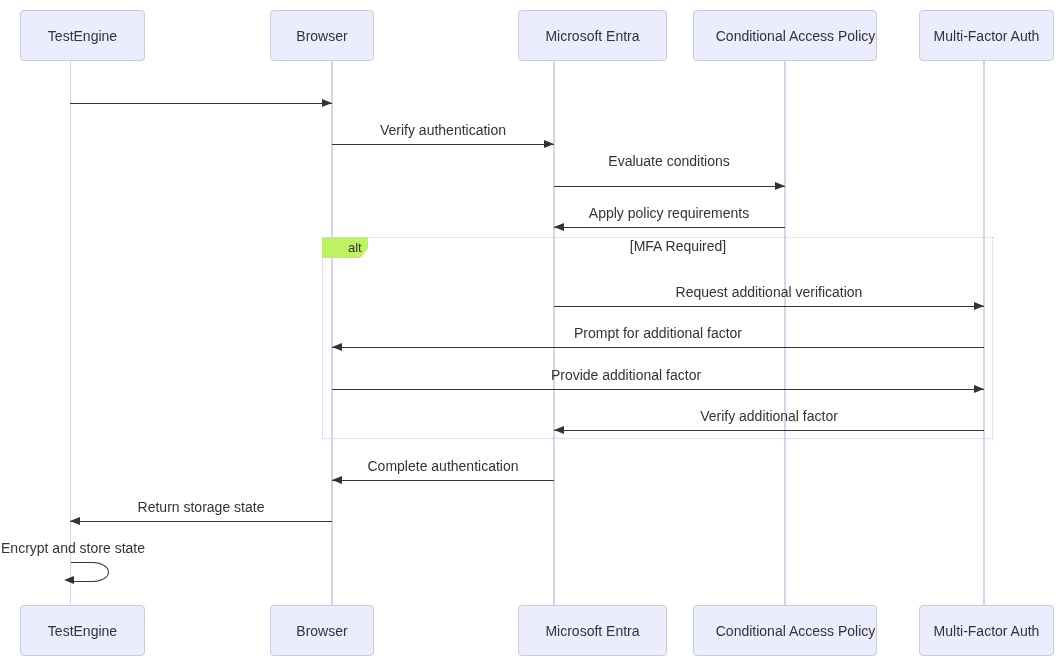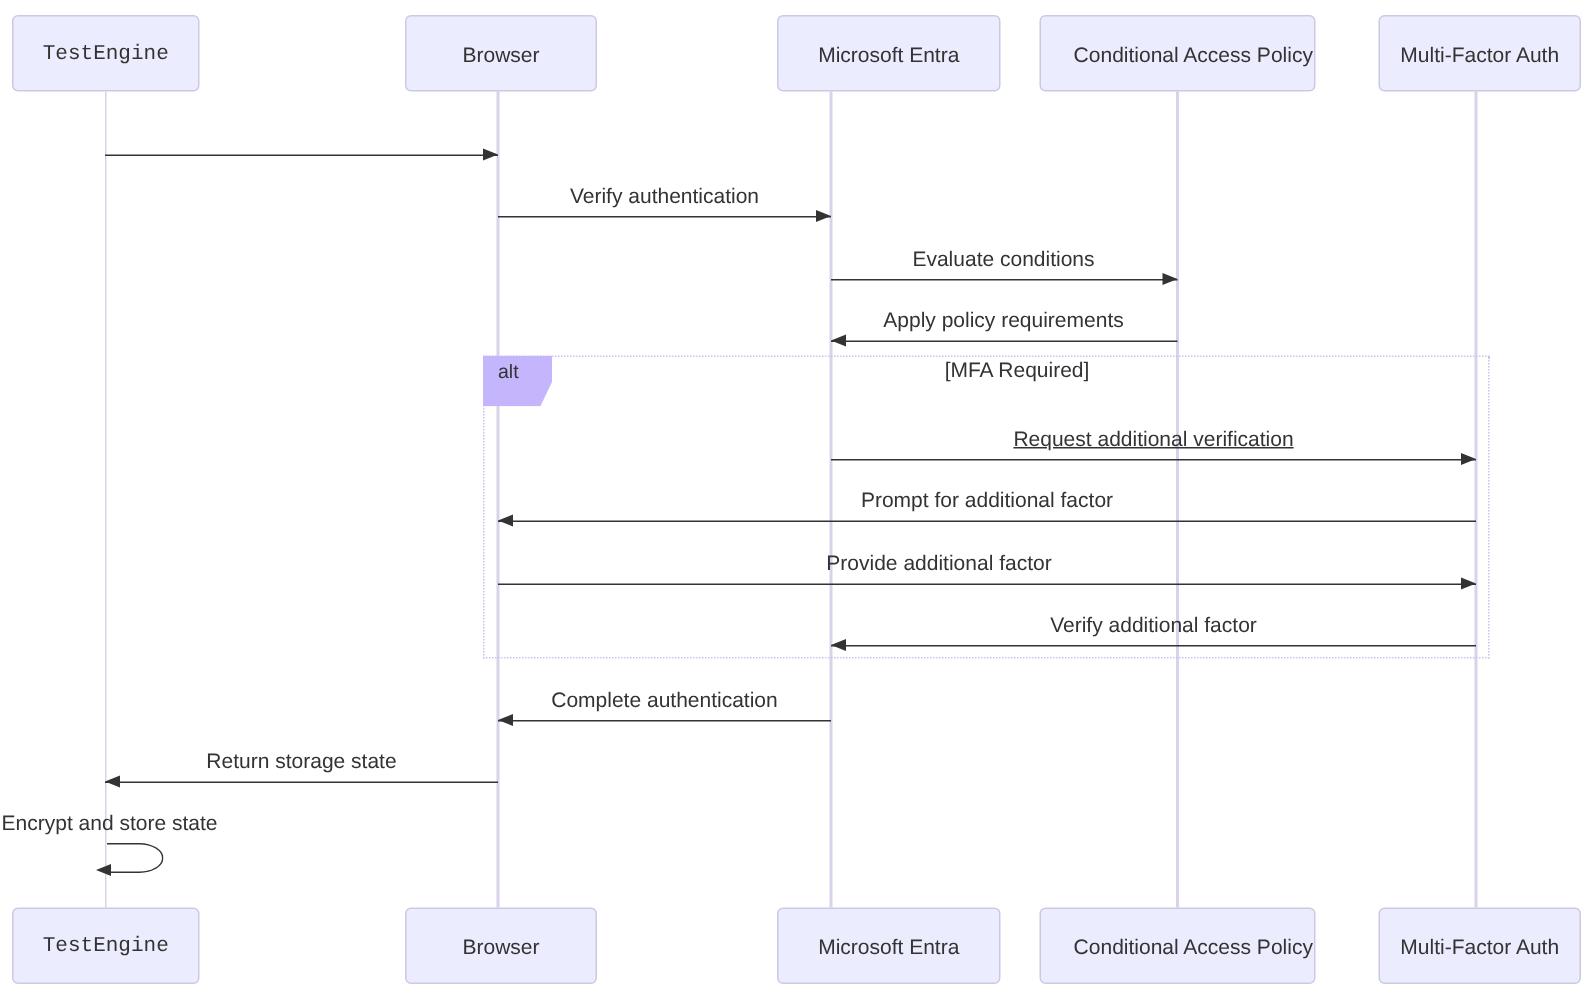"TestEngine" .ax0 { font-family: Liberation Mono, monospace -> none; left: 8px -> 20px }
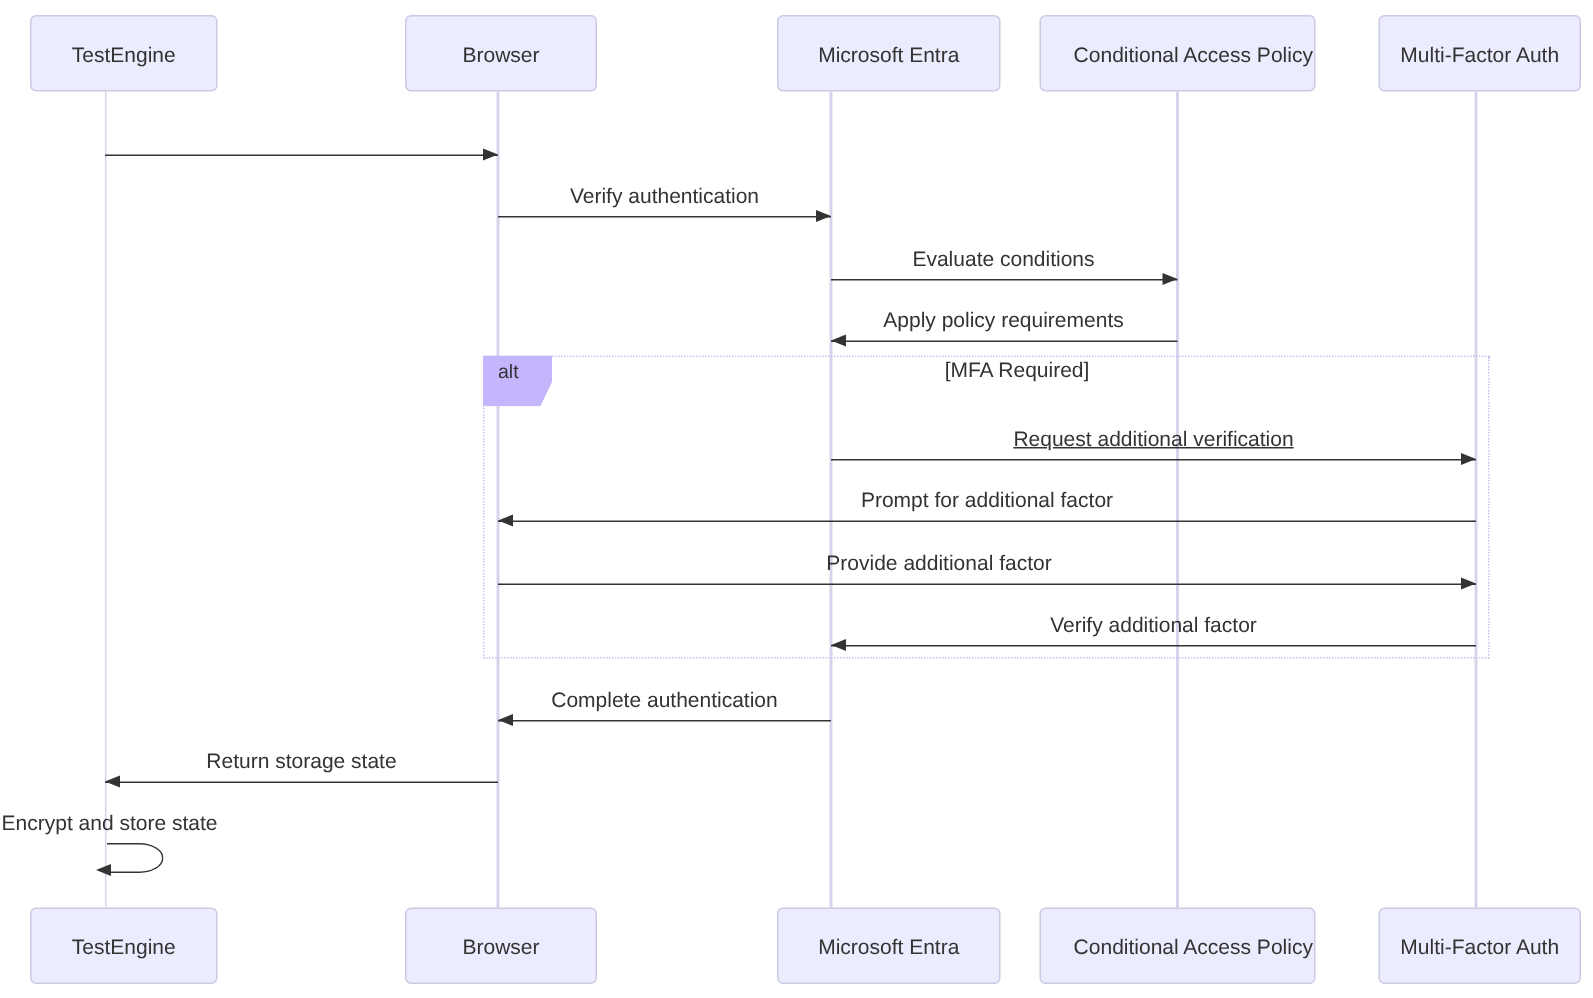"Browser" .ax1 { width: 128px -> 104px }
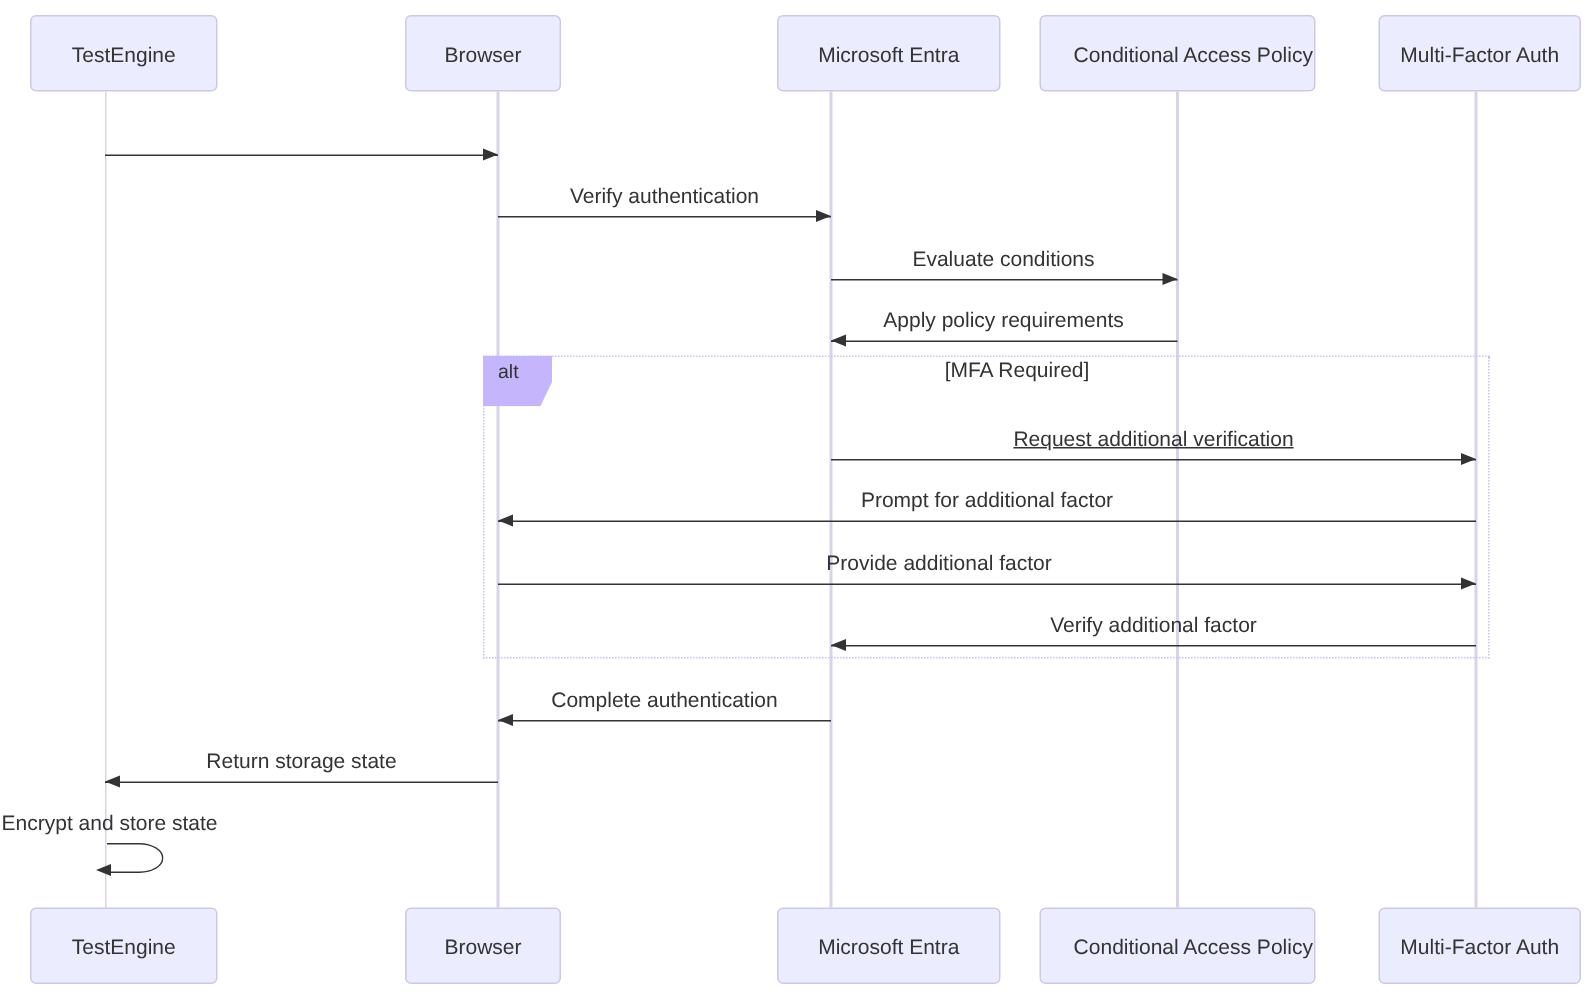"Evaluate conditions" .t2 { top: 163px -> 152px }
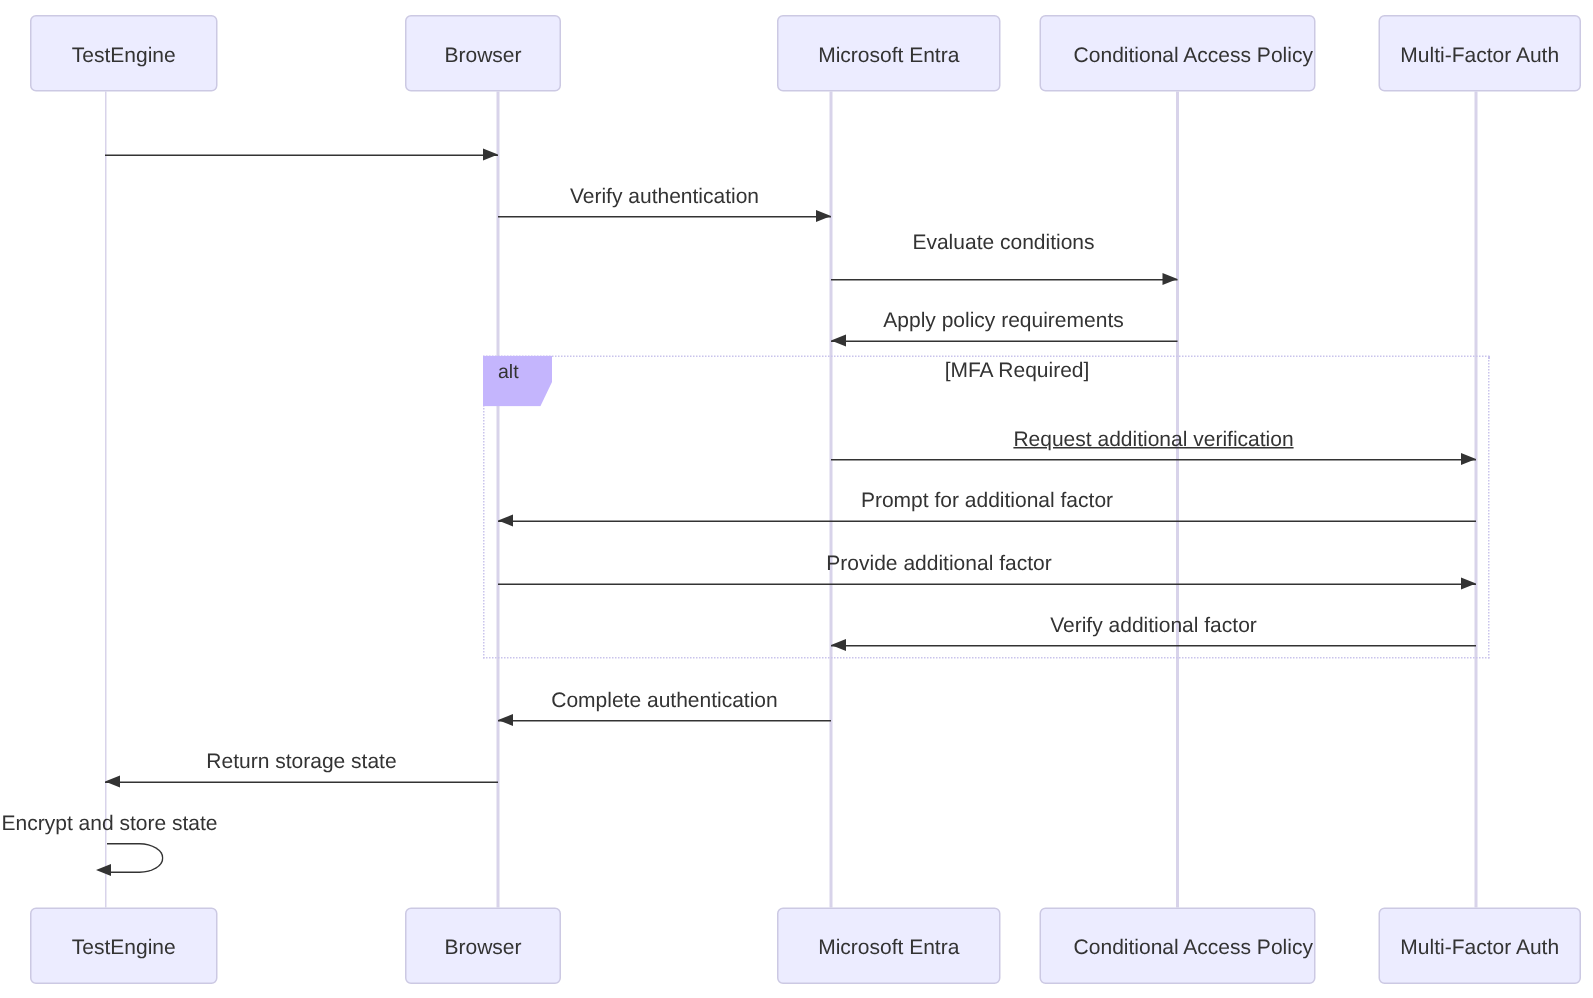"alt" .alt-label { background: #c4b5fd -> #bef264; height: 34px -> 21px; padding-left: 10px -> 26px }
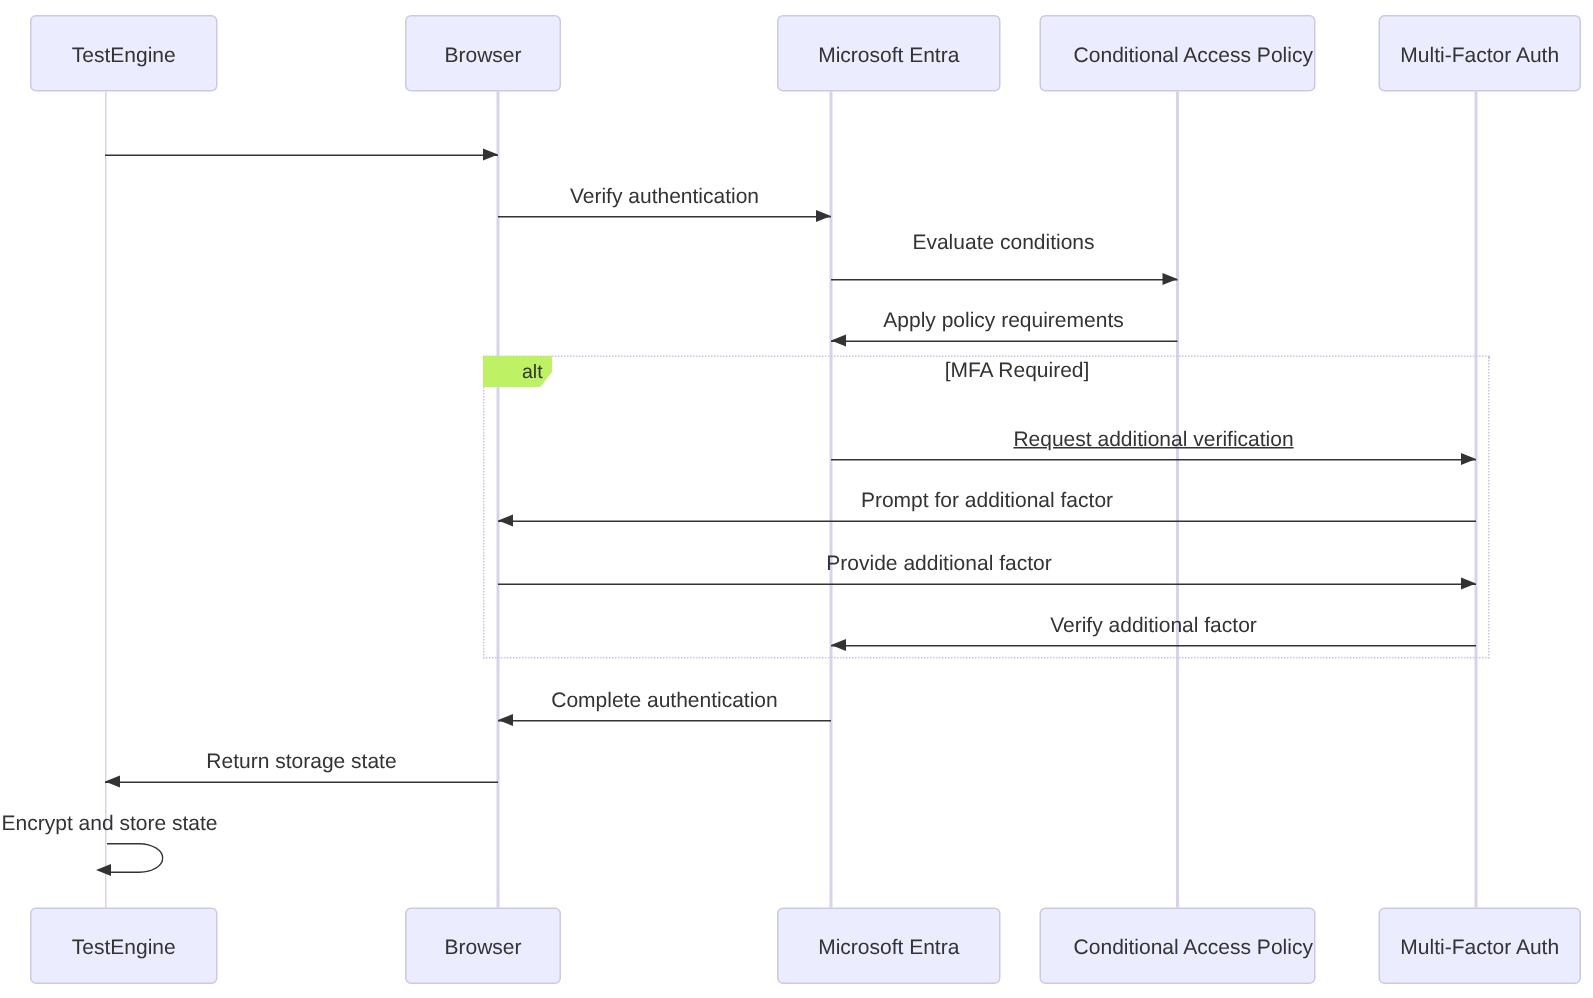"Request additional verification" .t4 { text-decoration: underline -> none }
